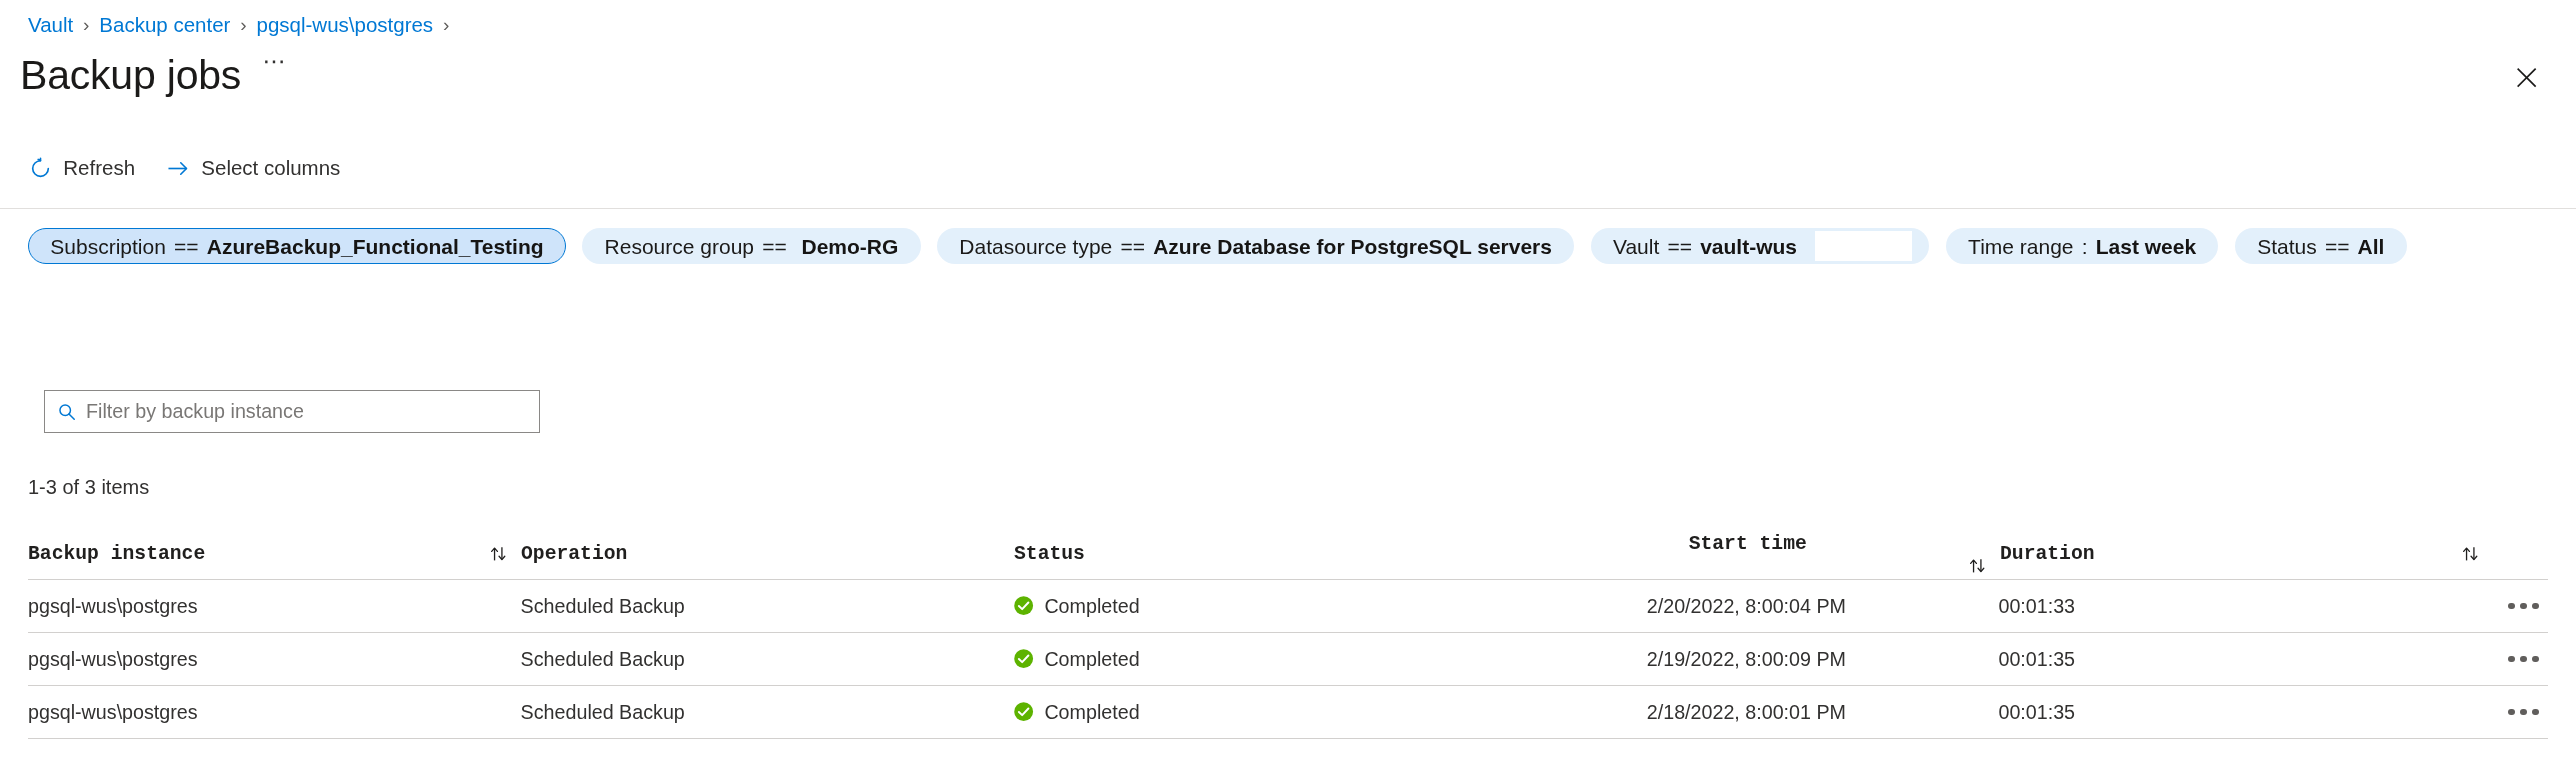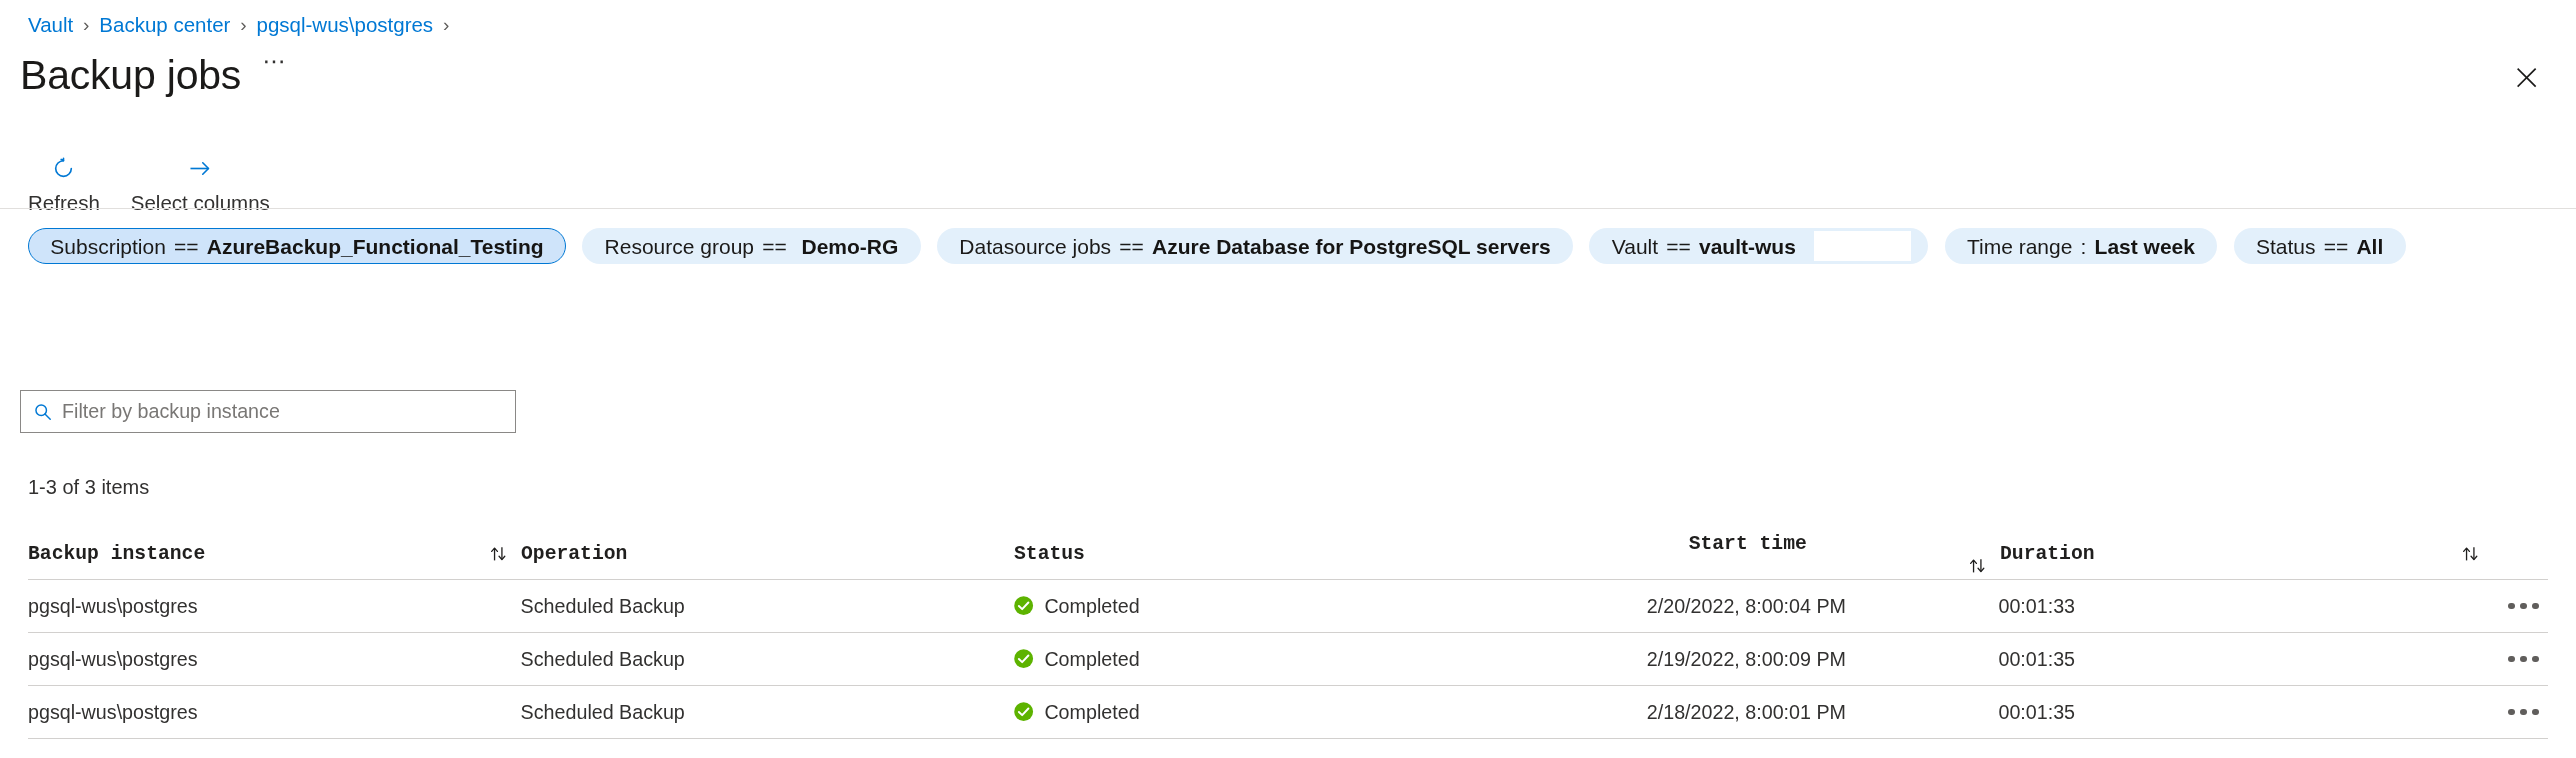"Refresh" .cmd-btn { flex-direction: column -> none }
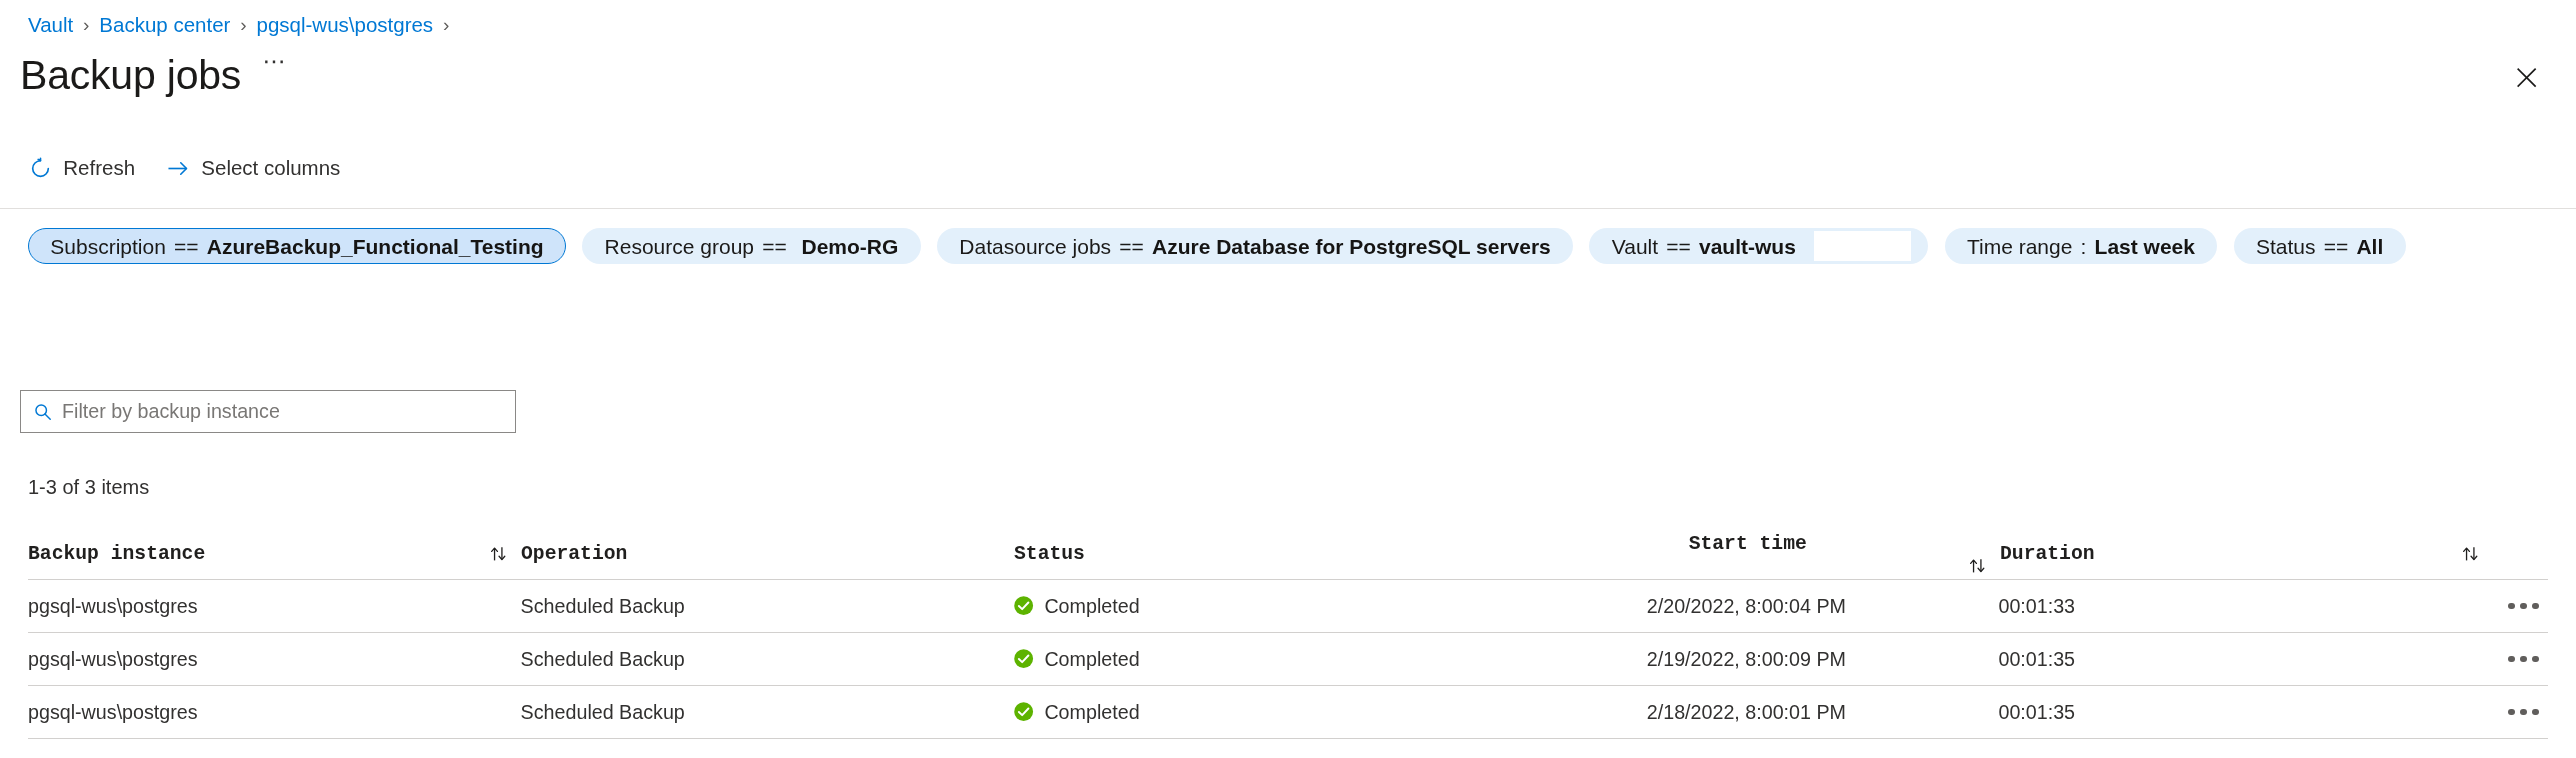"Datasource jobs" span.pk { text: jobs -> type }
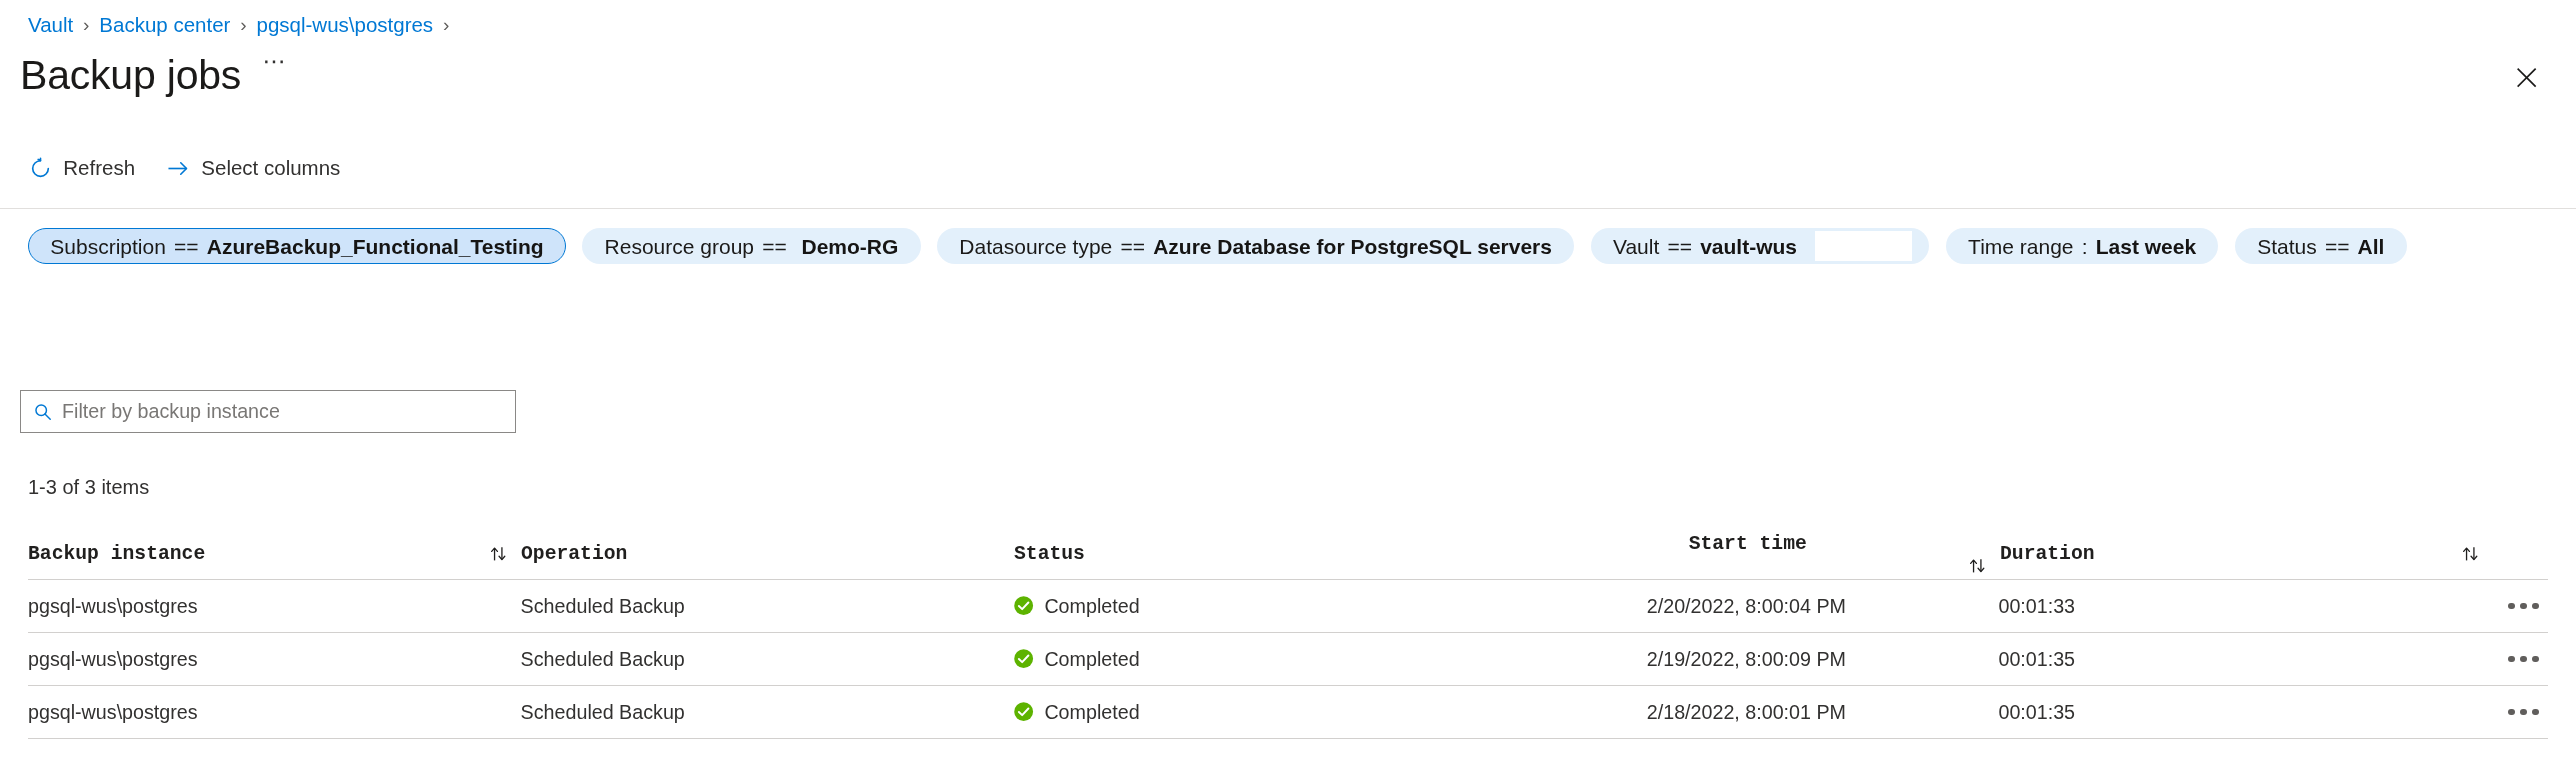"Filter by backup instance" .searchbox { left: 20px -> 44px }
